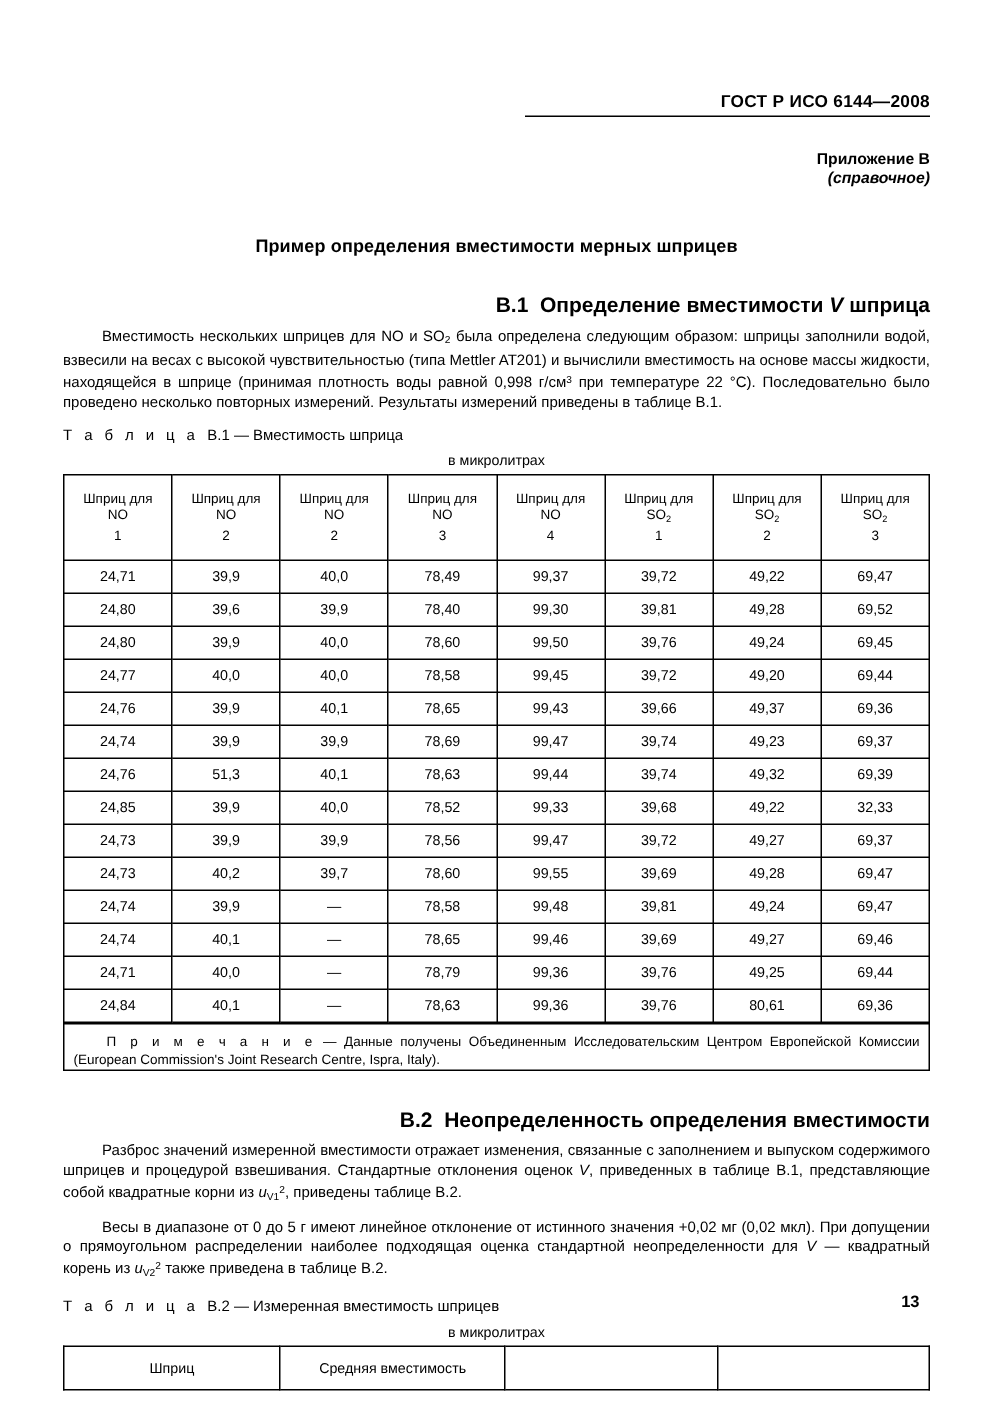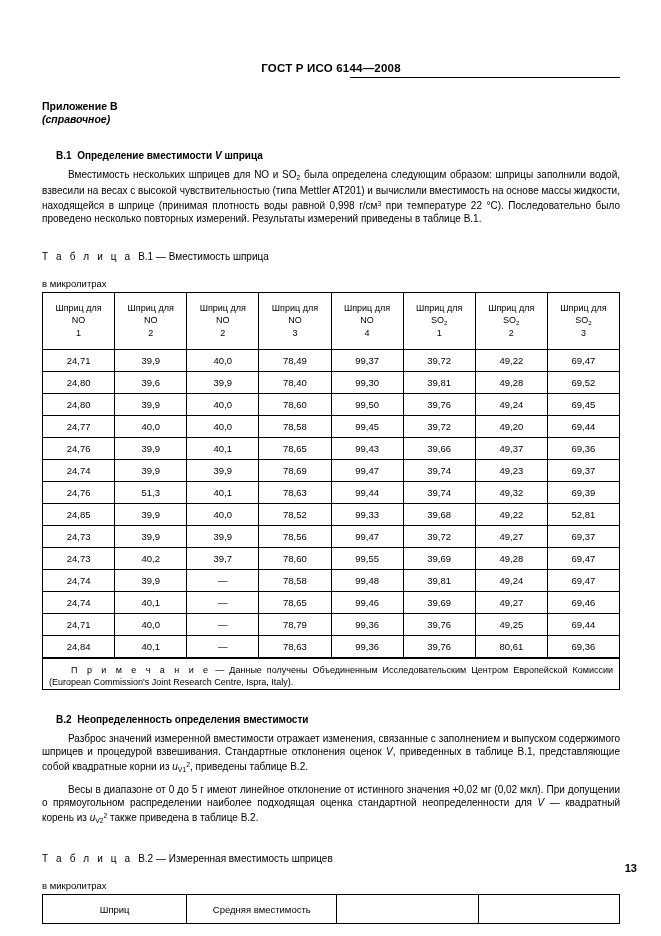"ГОСТ Р ИСО 6144—2008" .doc-header { text-align: center -> right }
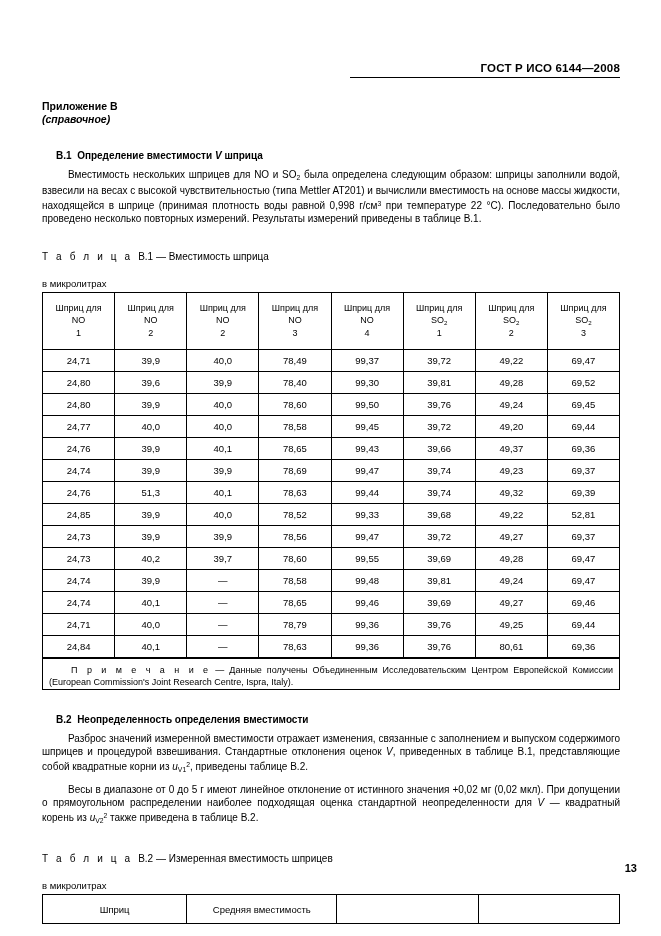"Приложение В" .annex-block { text-align: left -> right }
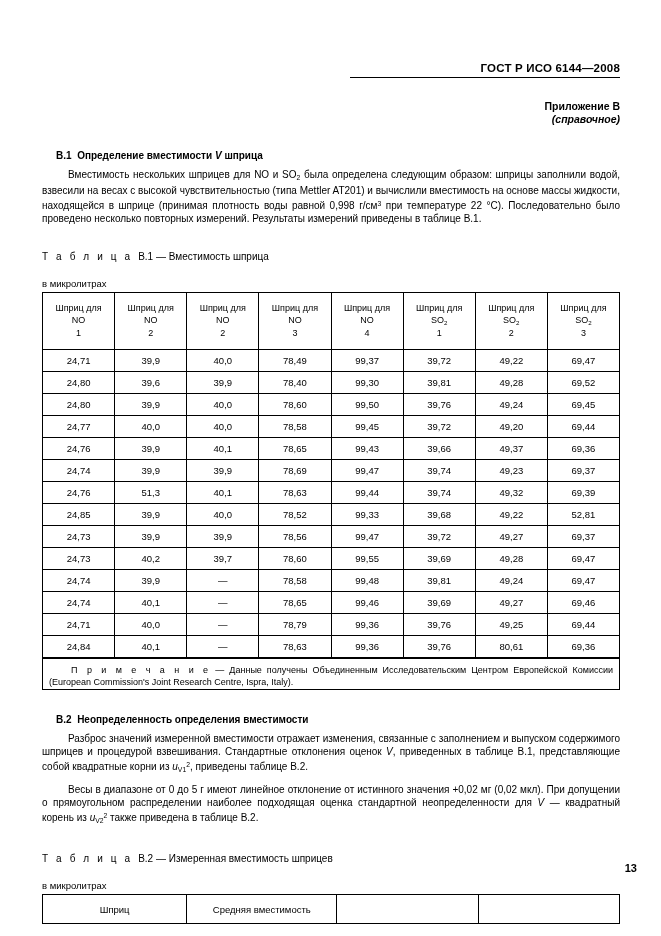"Пример определения вместимости мерных" div.main-title { html: none -> <div>Пример определения вместимости мерных шприцев</div> }
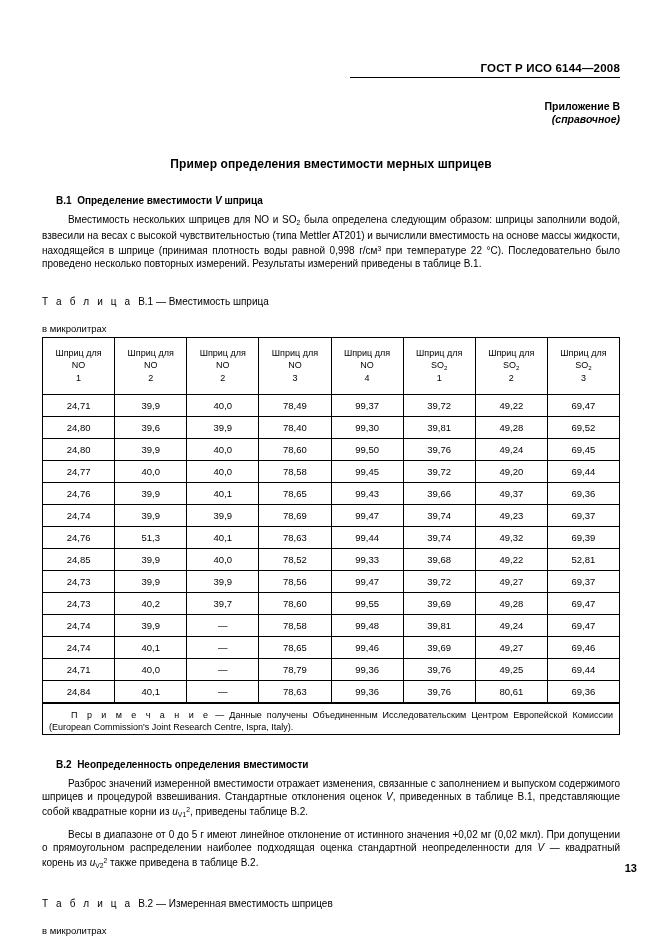"В.1 Определение вместимости V шприца" .sect-head { font-size: 10px -> 14px; text-align: none -> right }
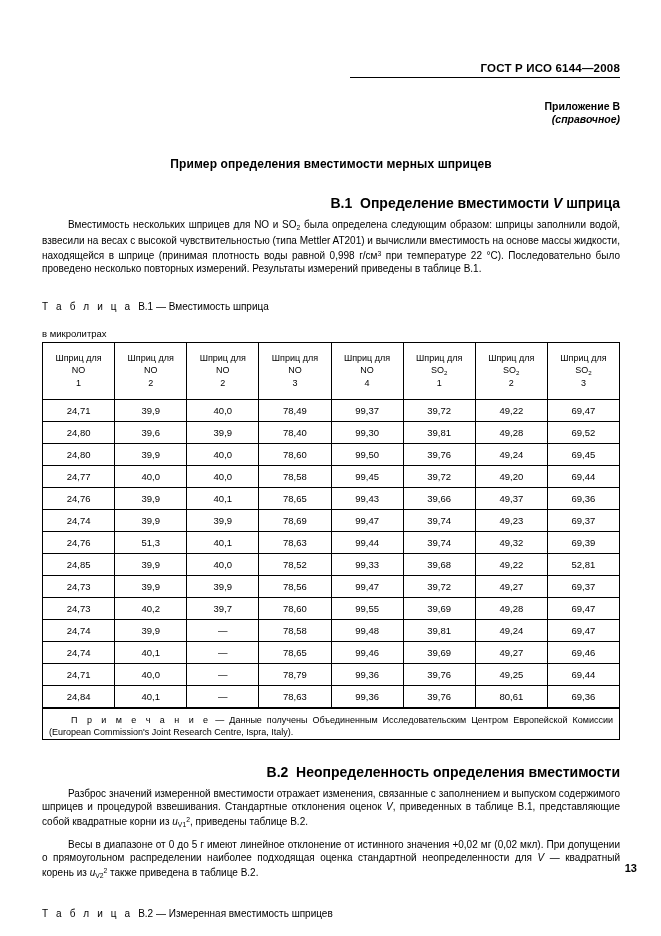"Т а б л и" .tbl-caption { margin-top: 26px -> 10px }
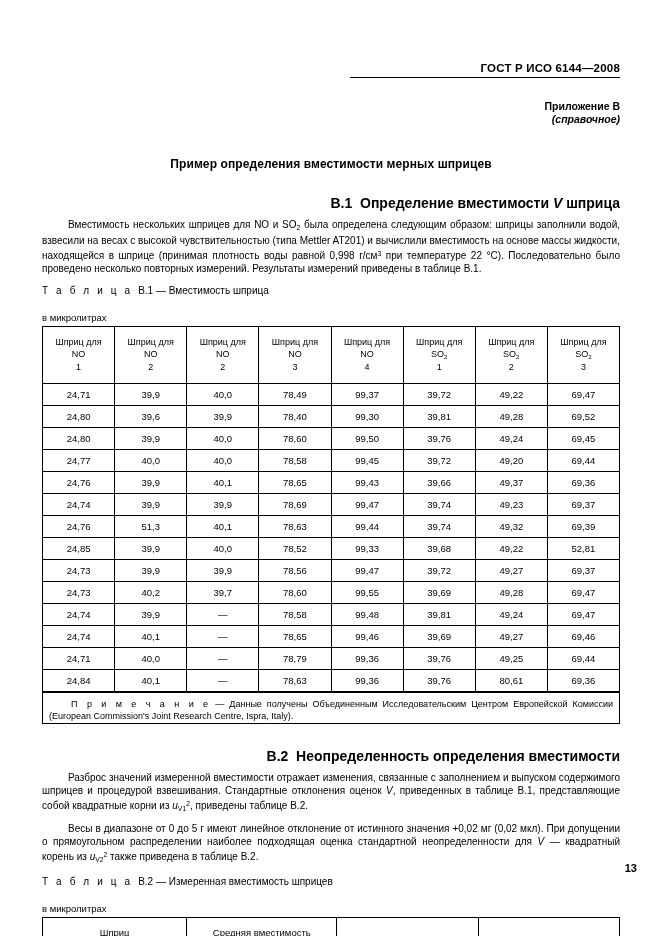"в микролитрах" .units-line { margin-top: 16px -> 6px; text-align: left -> center }
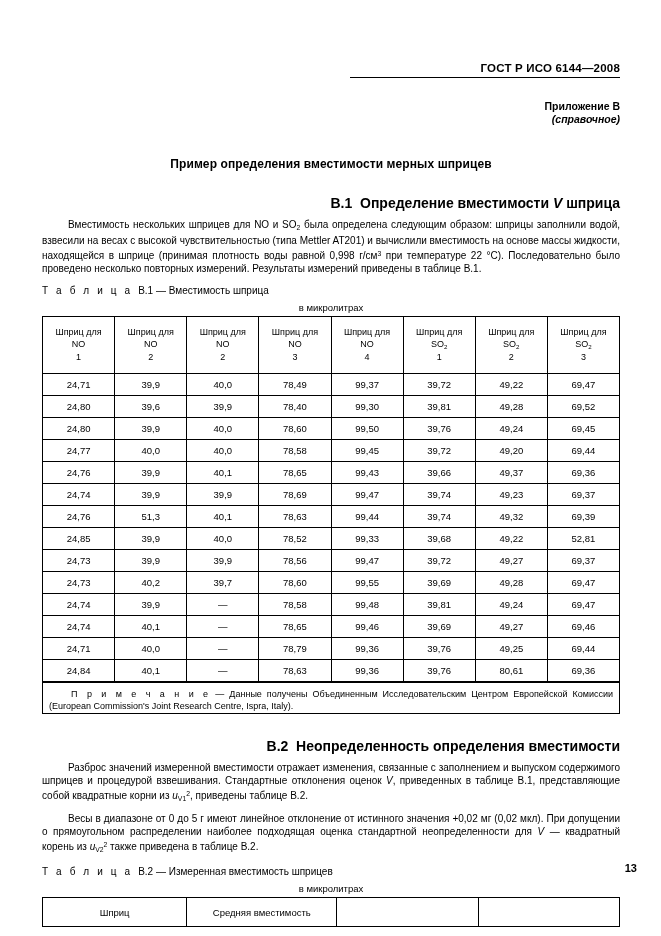"52,81" td.edge-r { text: 52,81 -> 32,33 }
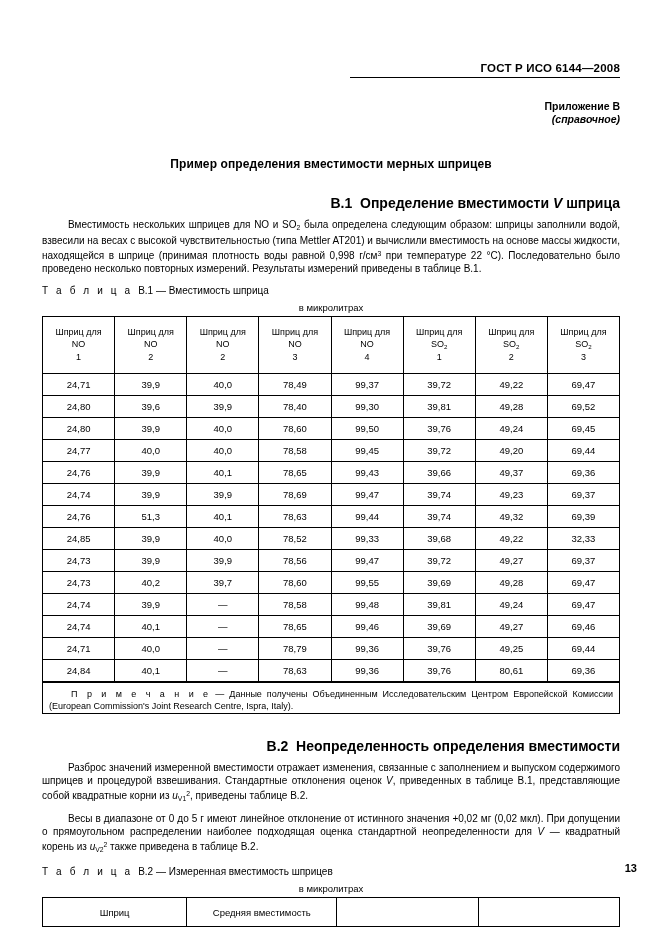"13" .page-num { right: 24px -> 48px }
